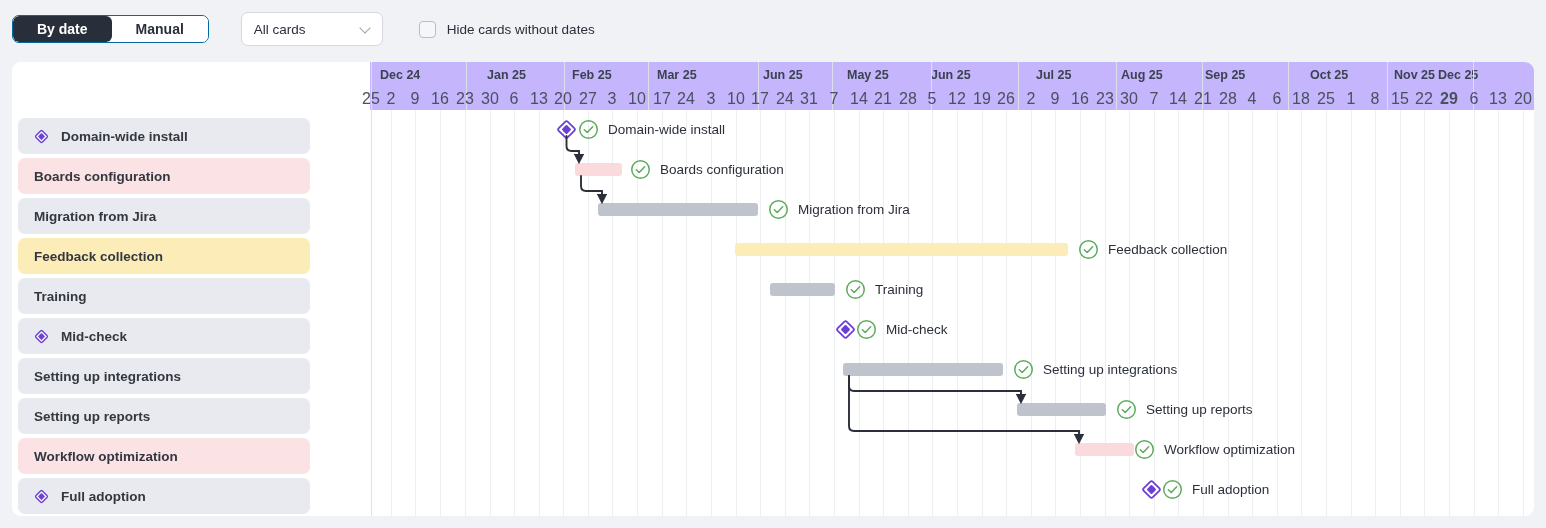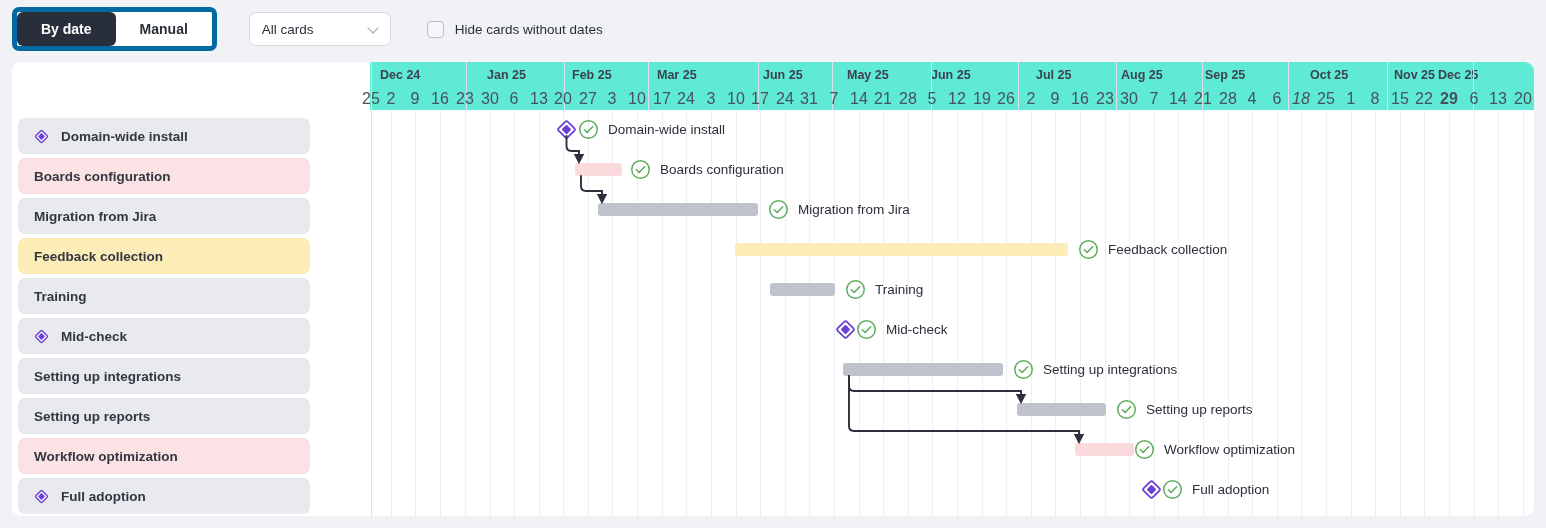"By date" .segmented { border: 5px solid #0369a1 -> 1px solid #0369a1; height: 44px -> 28px }
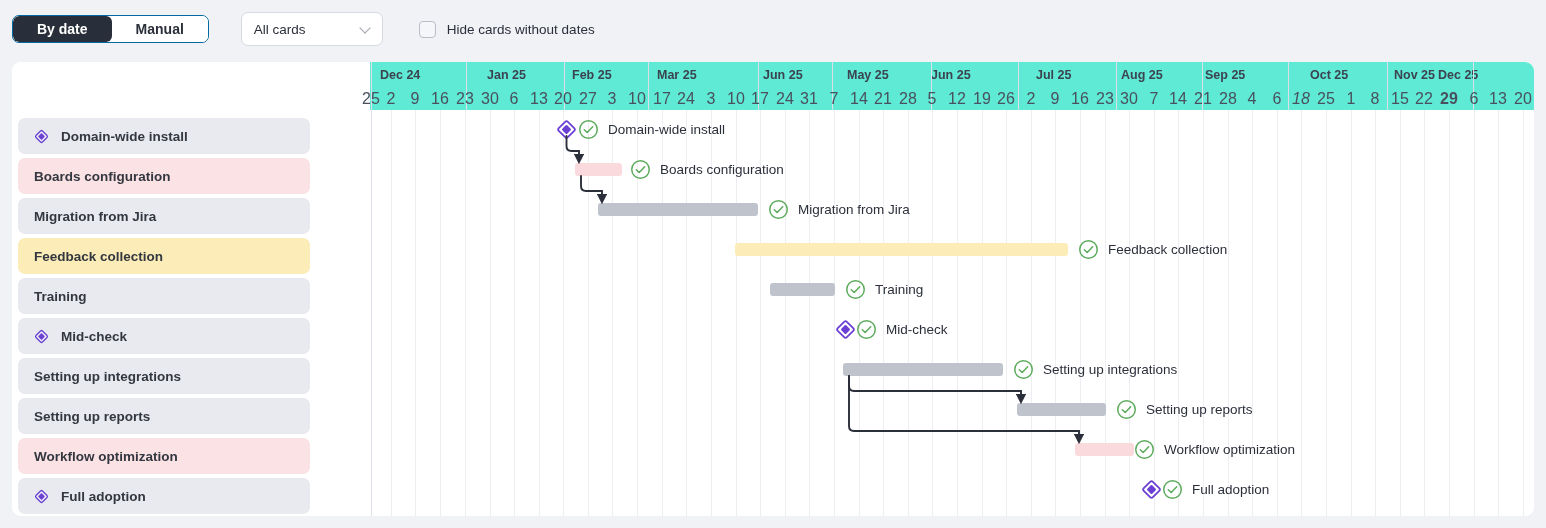"Dec 24" .chart-header { background: #5eead4 -> #c4b5fd }
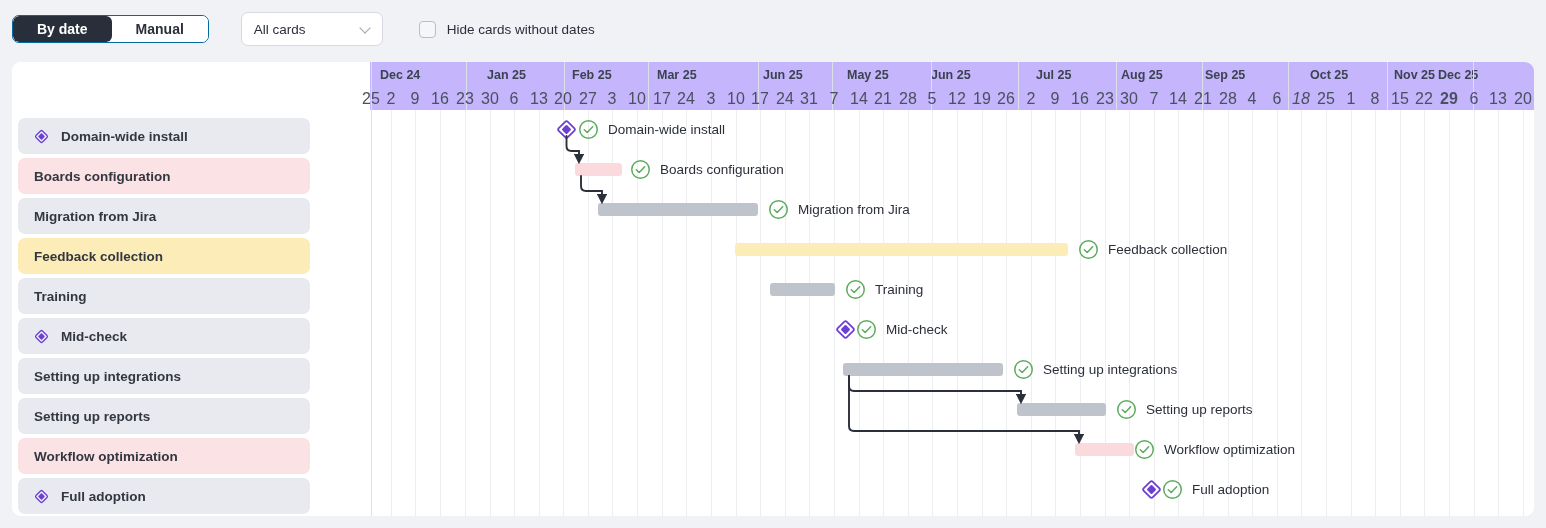"18" div.tick { font-style: italic -> none }
